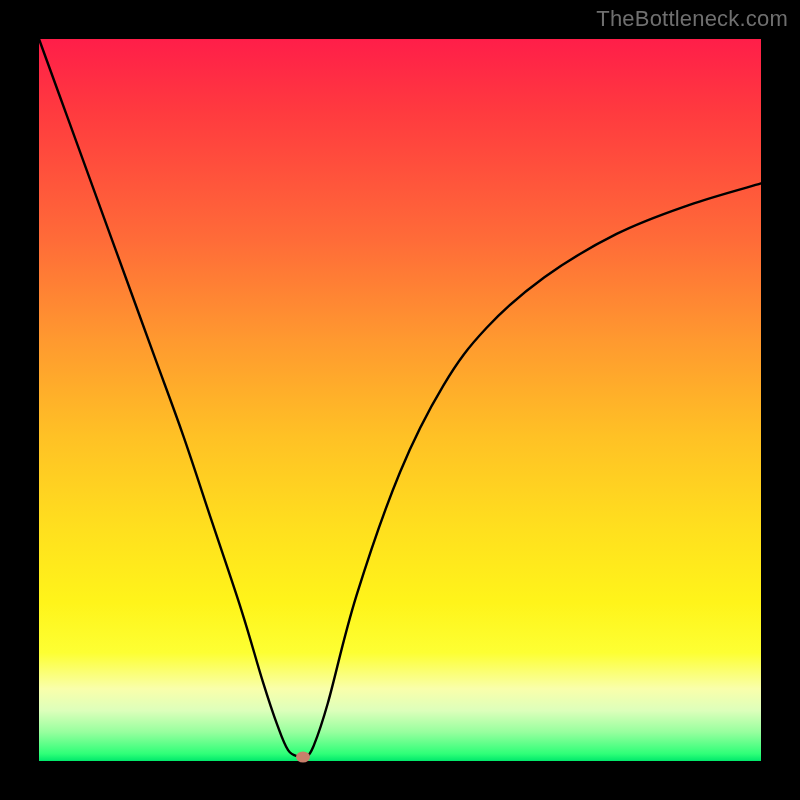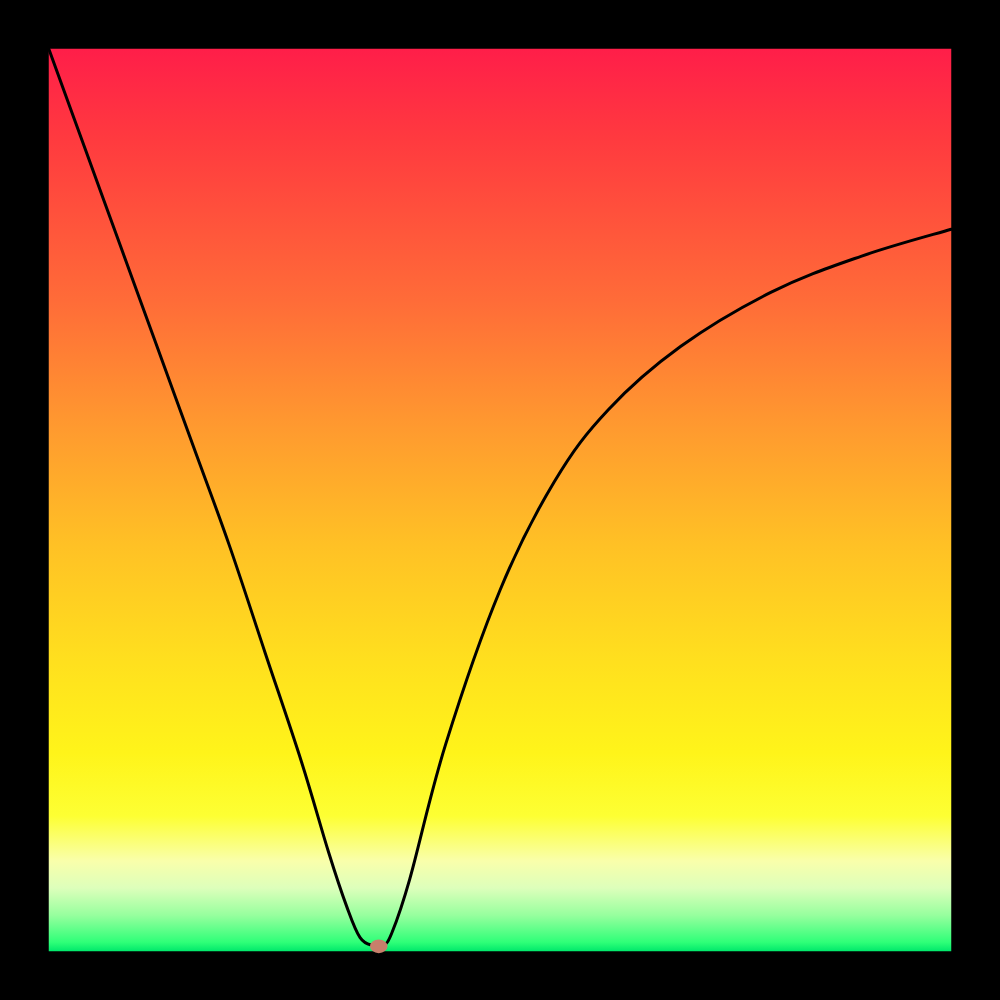"TheBottleneck.com" div.watermark { html: none -> <div>TheBottleneck.com</div> }
